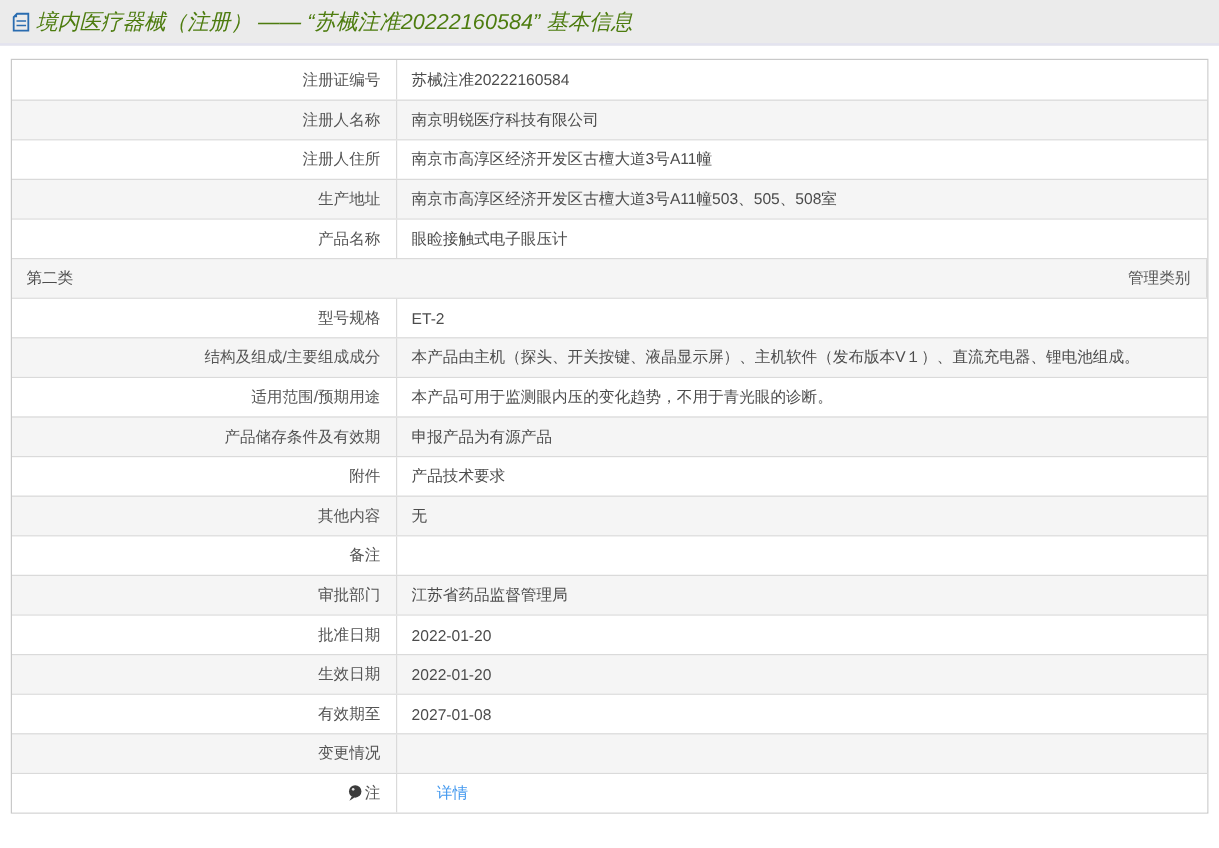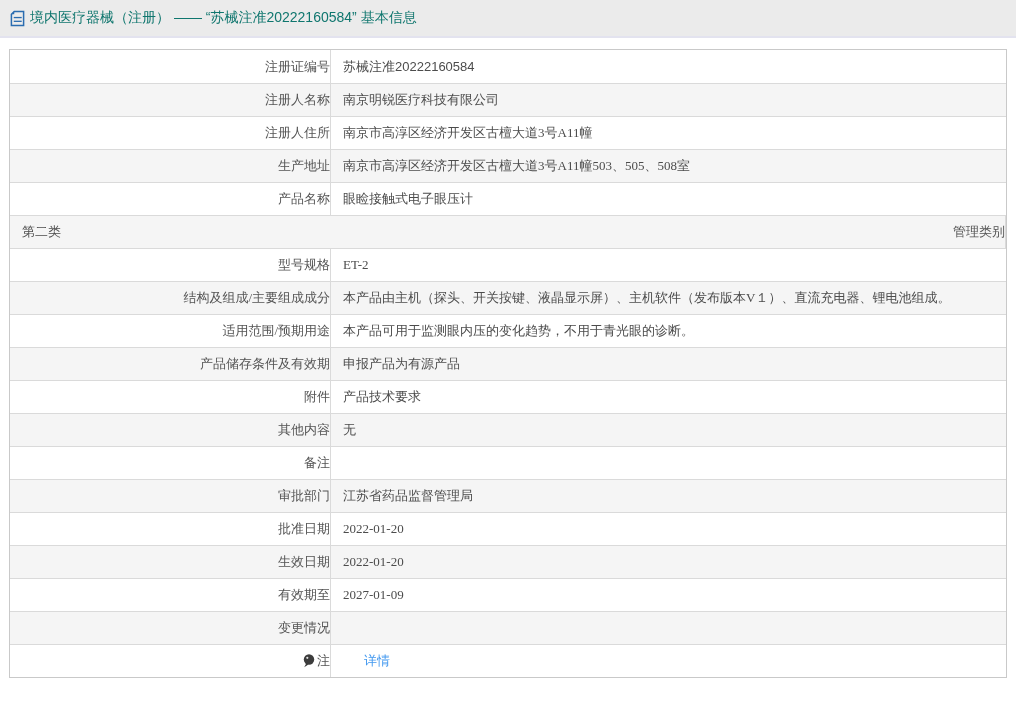"境内医疗器械（注册） —— “苏械注准20222160584” 基本信息" .page-title { color: #0f766e -> #4d7c0f; font-size: 14px -> 18px; font-style: none -> italic }
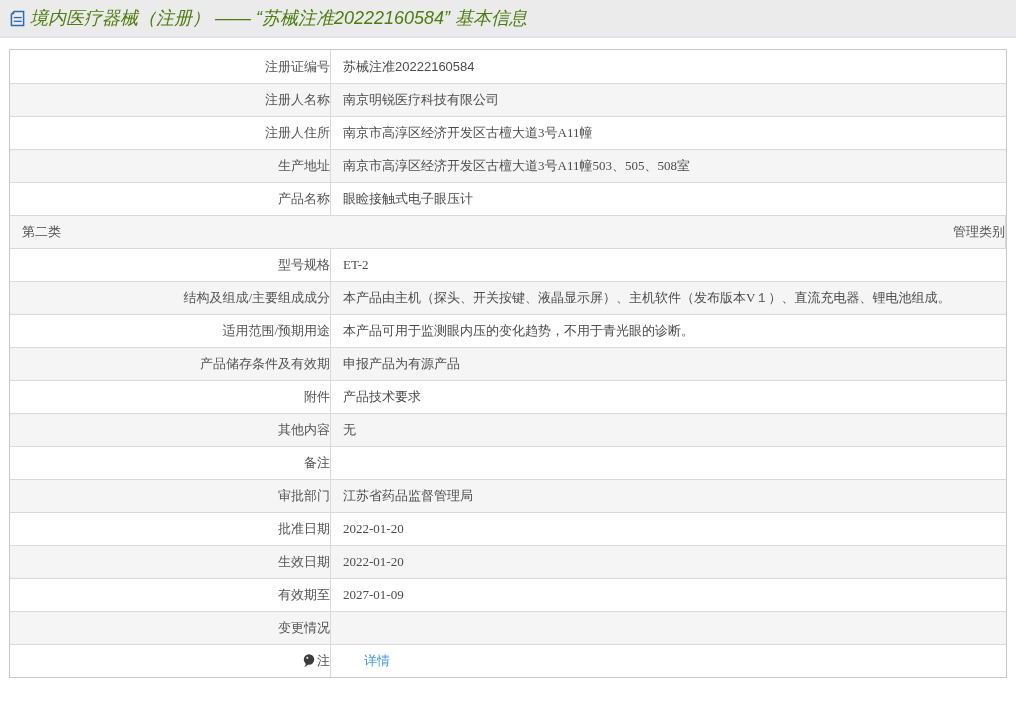"注册证编号" .cell.label { padding-right: none -> 13px }
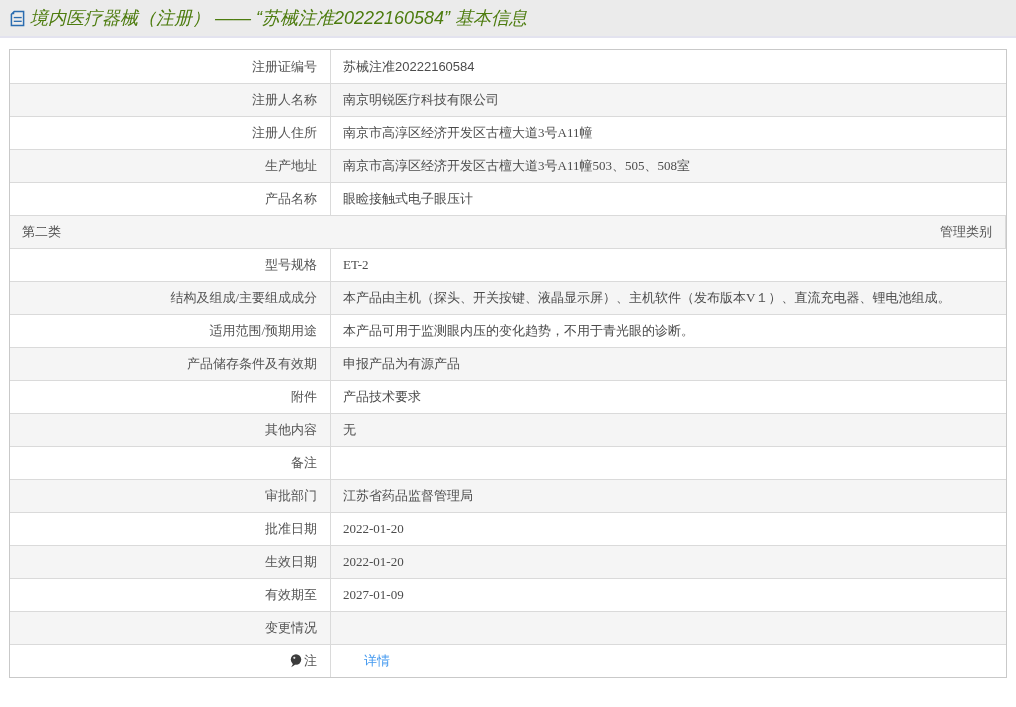"注册人名称" .row + .row { font-family: Liberation Serif, serif -> none }
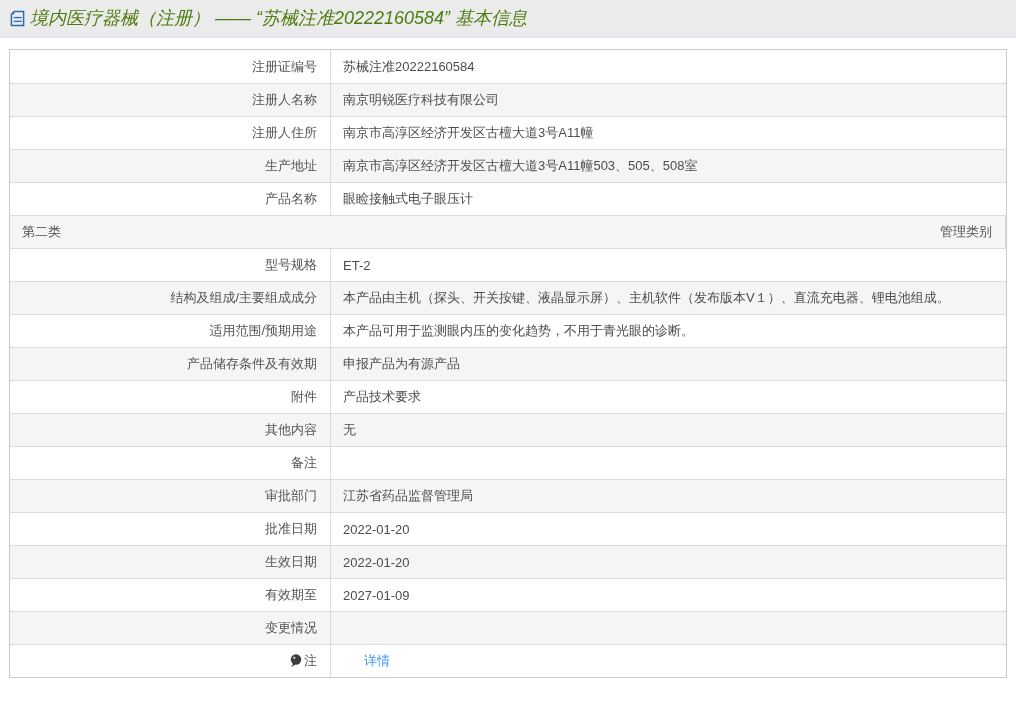"2027-01-09" div.cell { text: 2027-01-09 -> 2027-01-08 }
